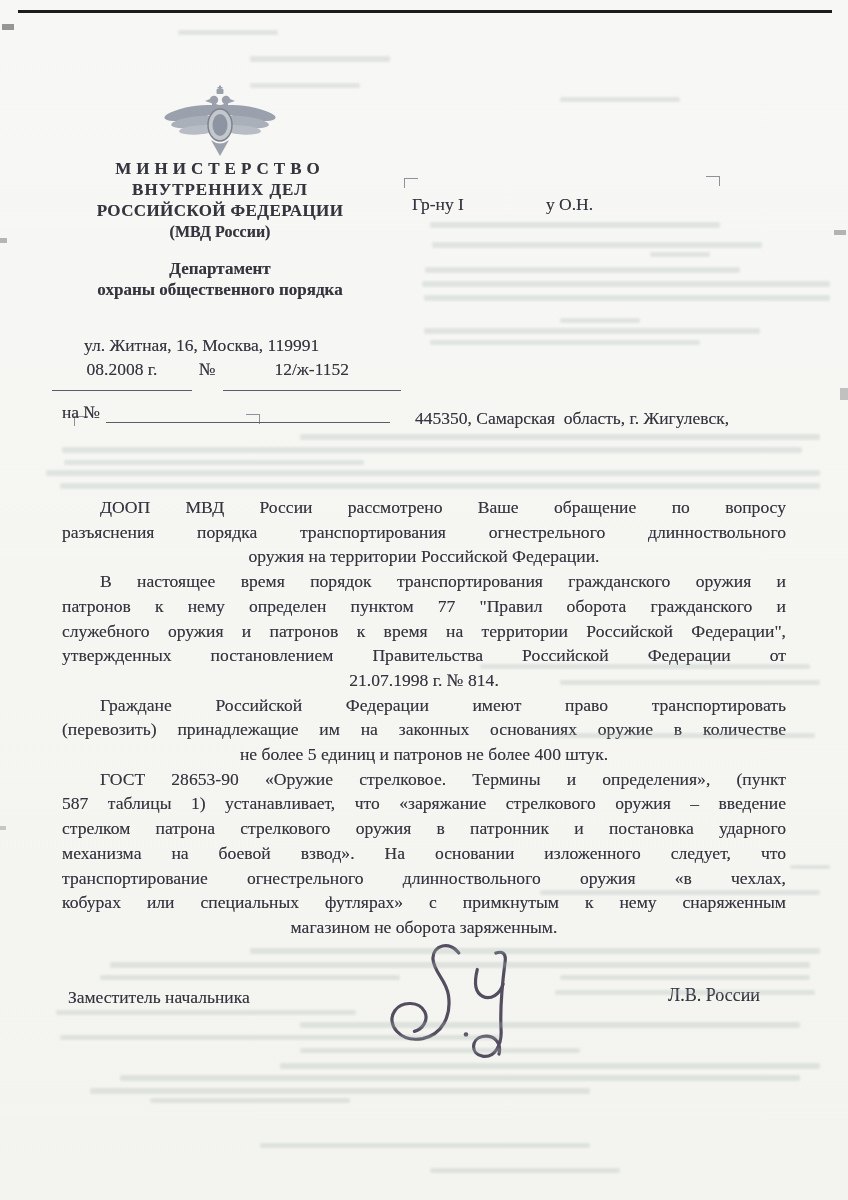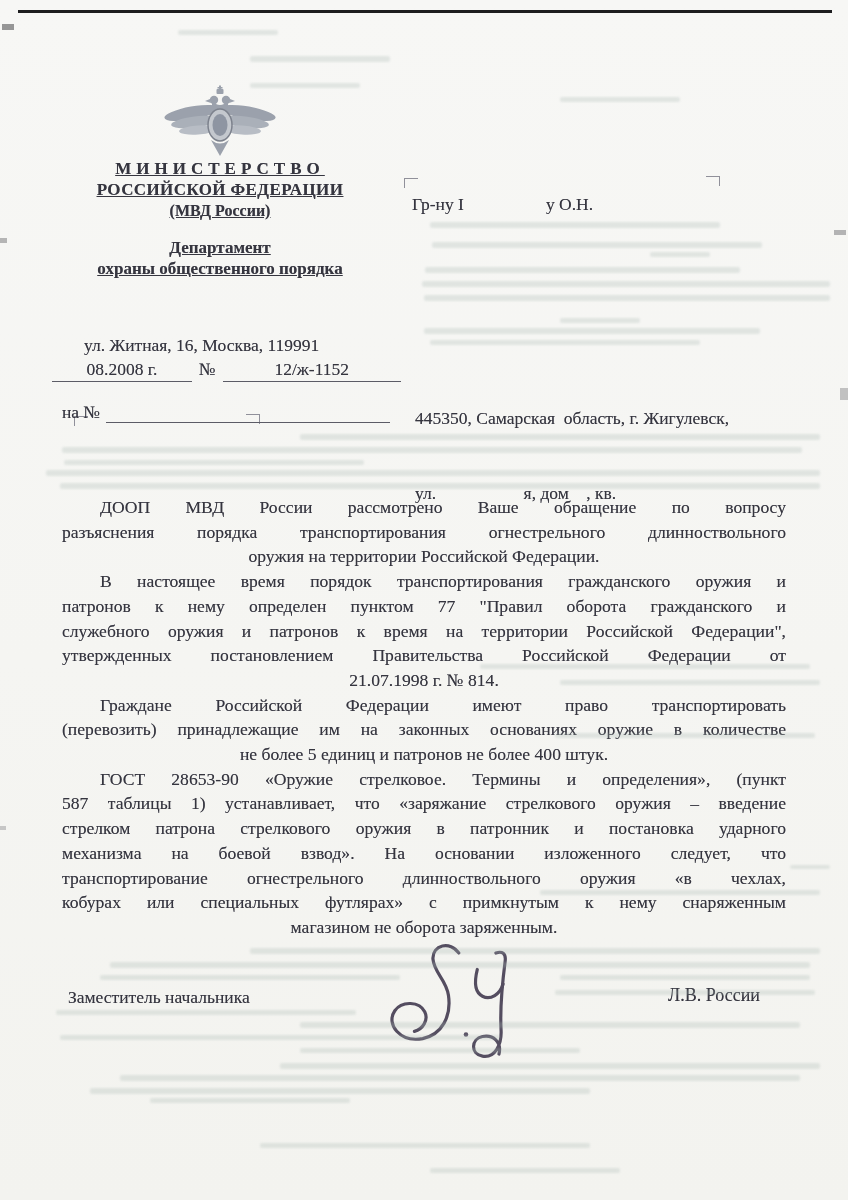"МИНИСТЕРСТВО" .letterhead { text-decoration: underline -> none }
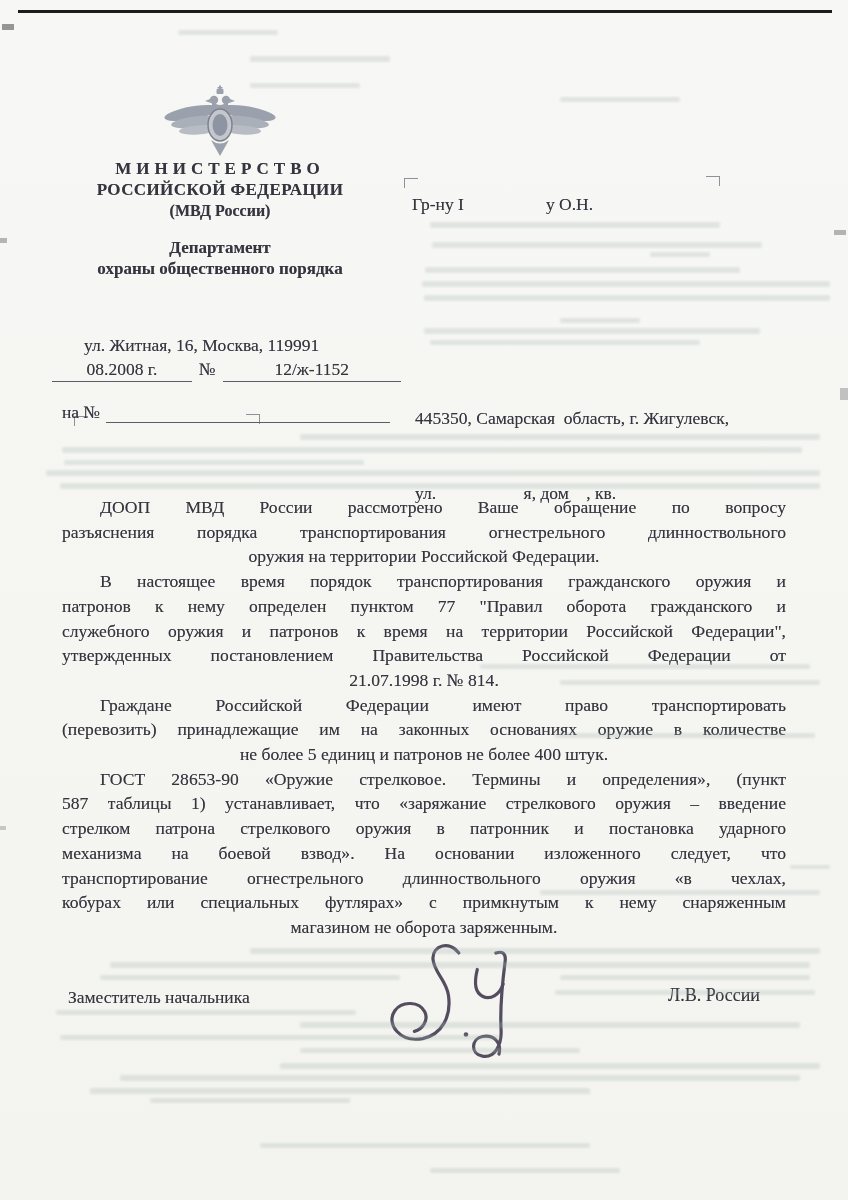"ВНУТРЕННИХ ДЕЛ" div.lh-2 { html: none -> <div>ВНУТРЕННИХ ДЕЛ</div> }
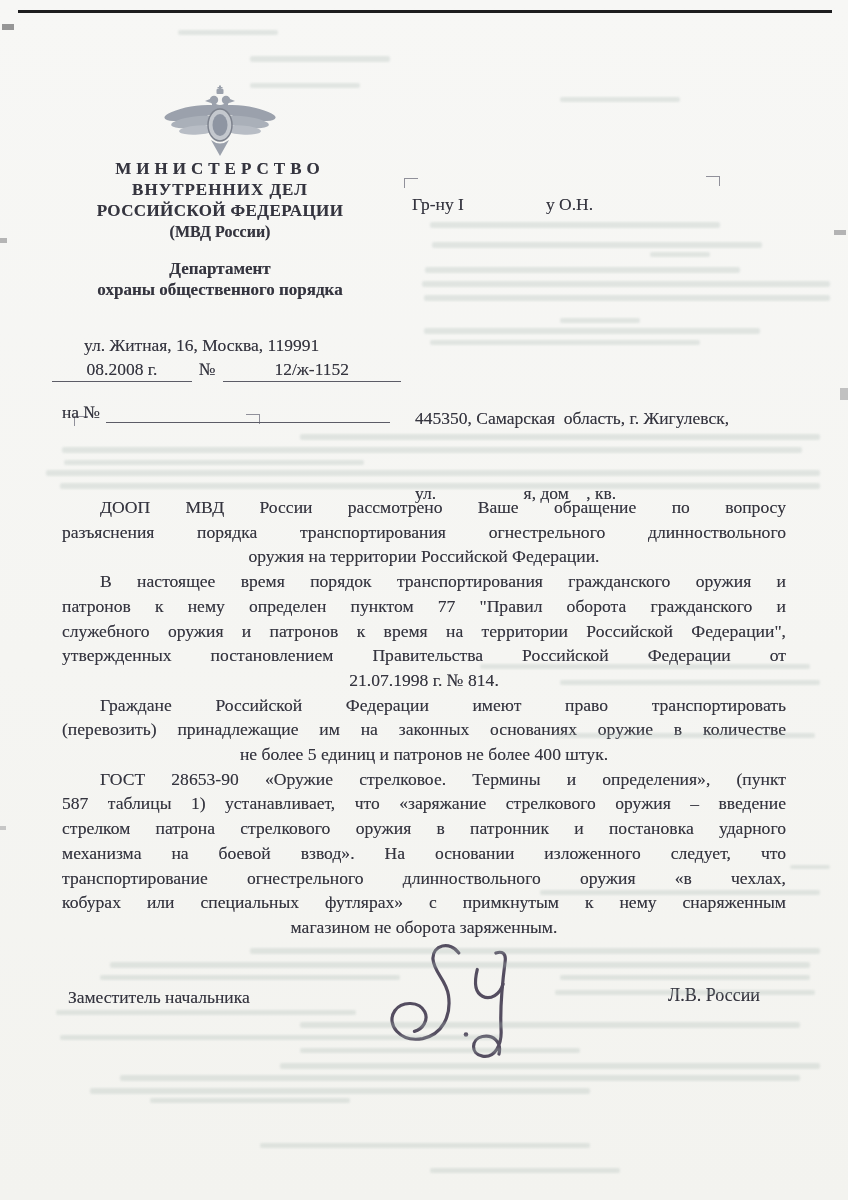"08.2008 г." .seg { padding-bottom: 1px -> 10px }
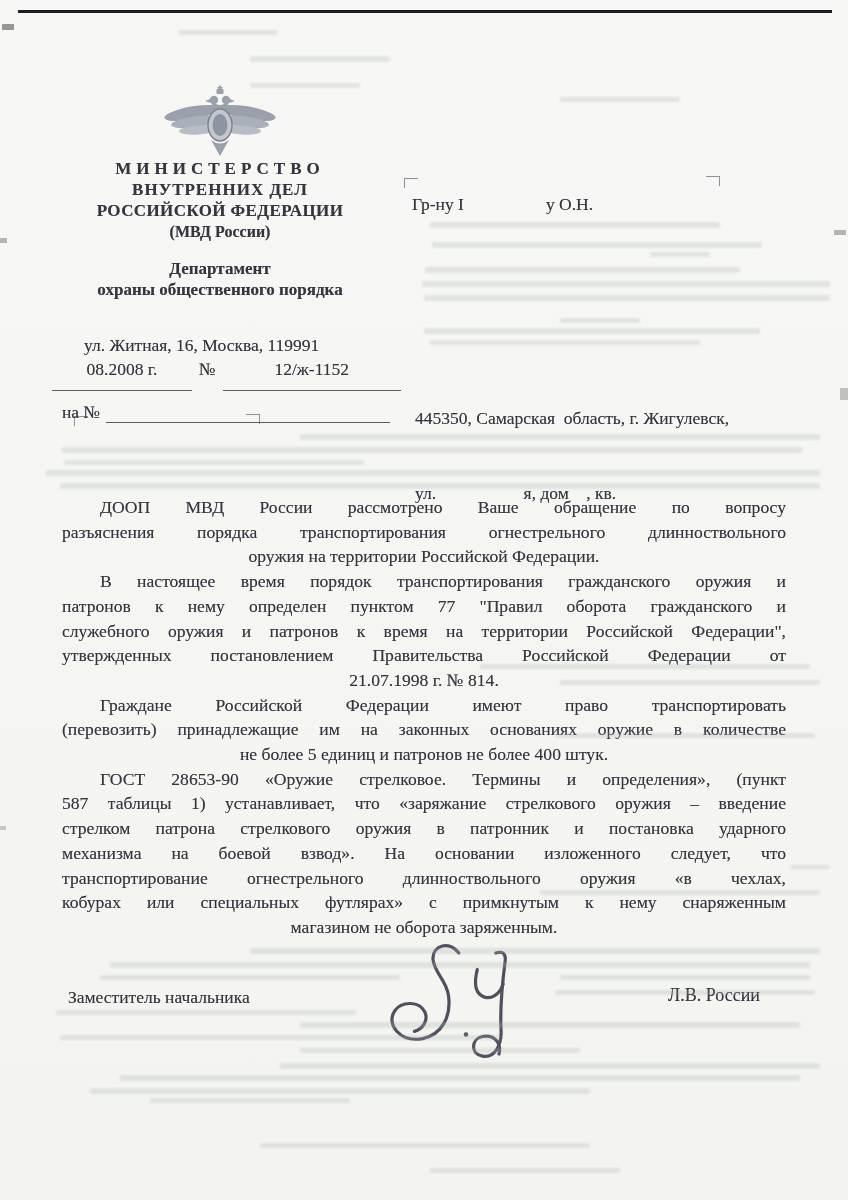"ул. я, дом , кв." div { html: <div>ул. я, дом , кв.</div> -> none }
